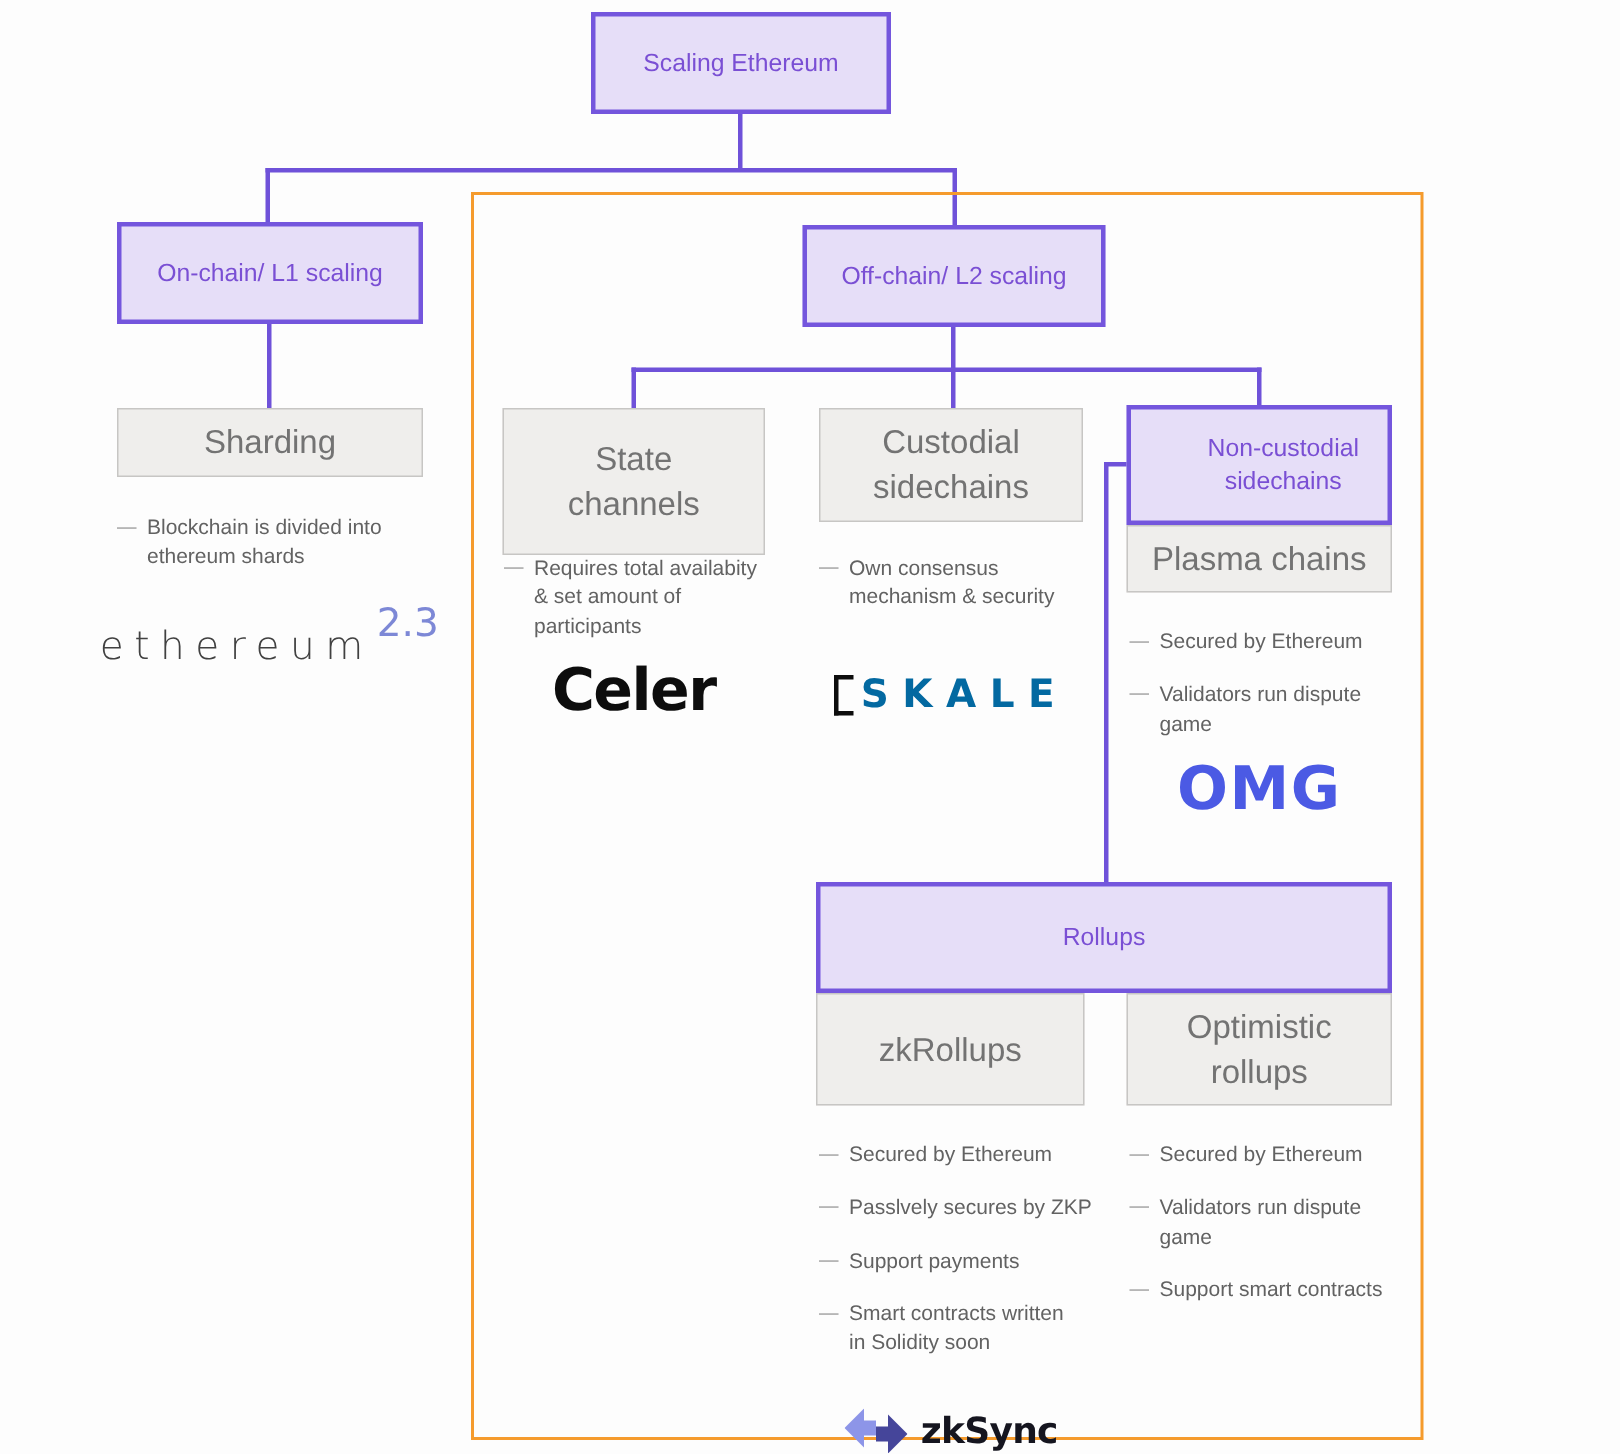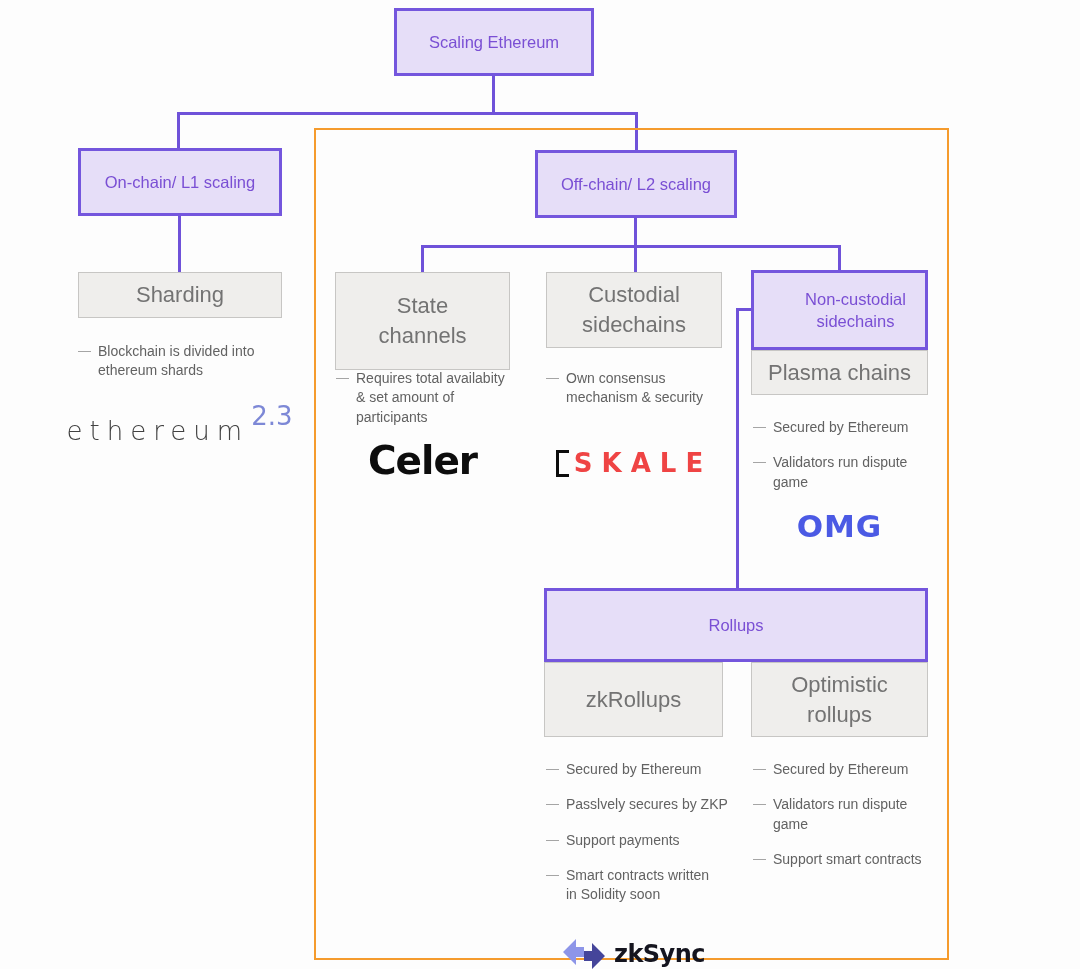"SKALE" .skale-text { color: #ef4444 -> #0369a1 }
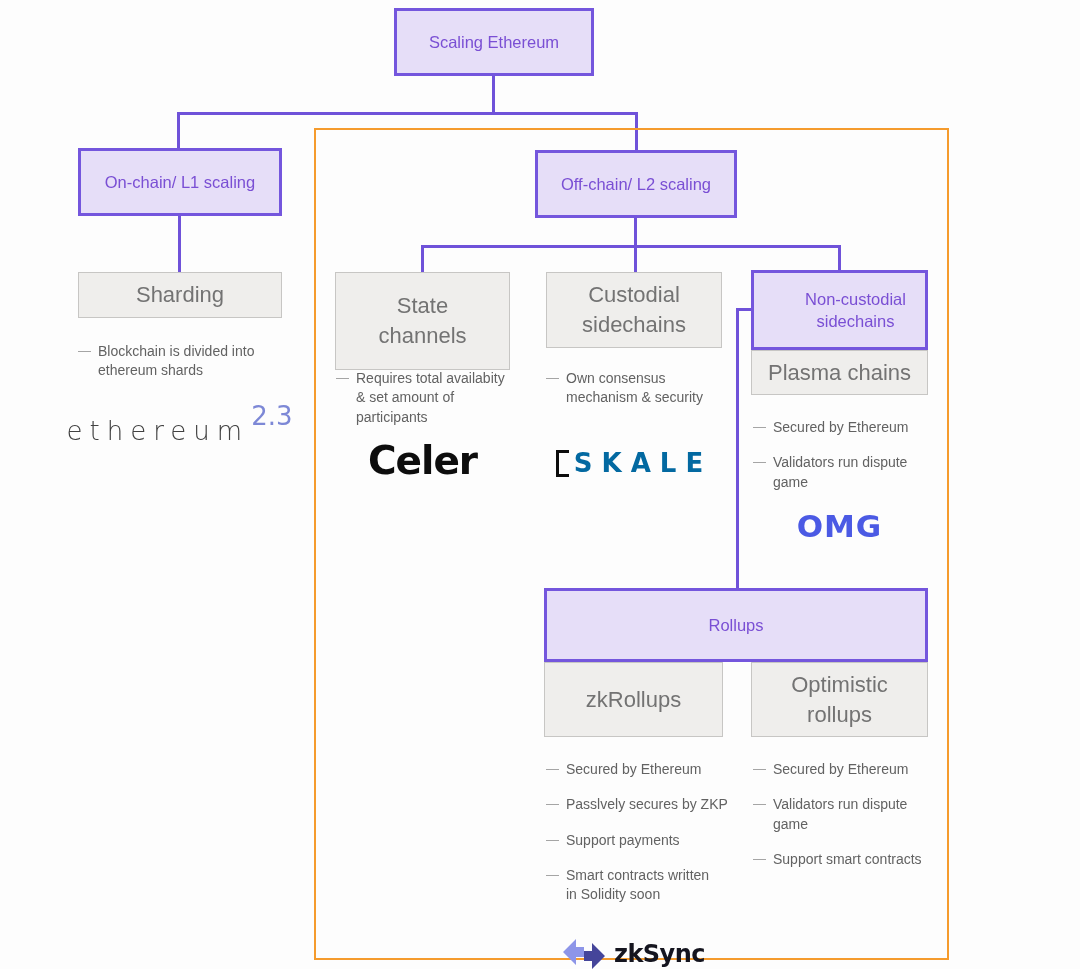"OMG" .omg { font-size: 31px -> 40px }
